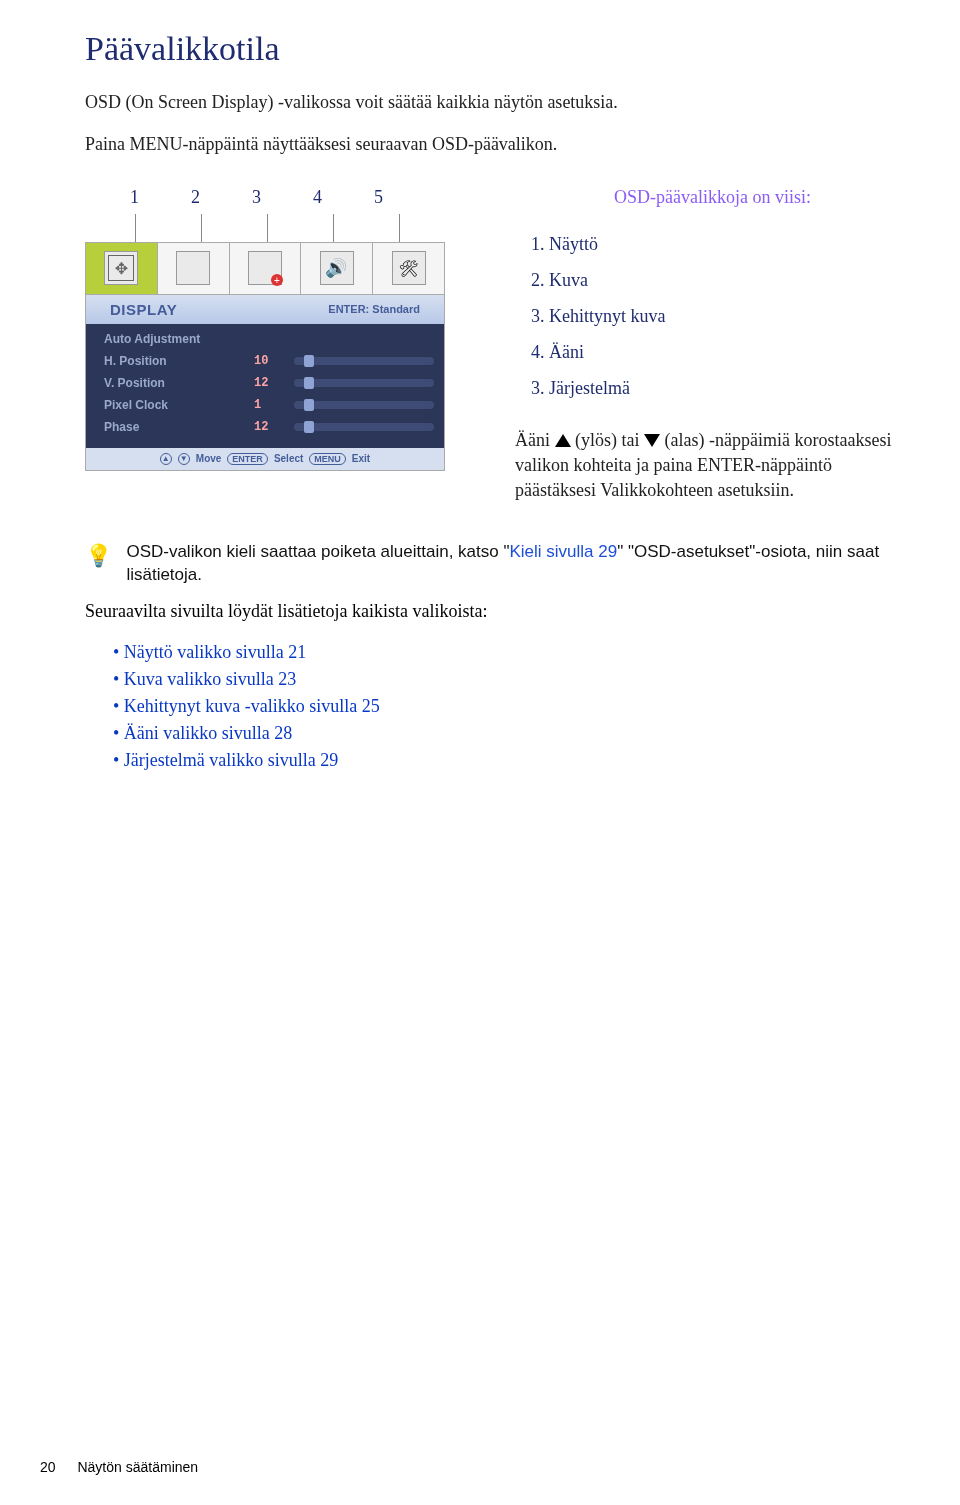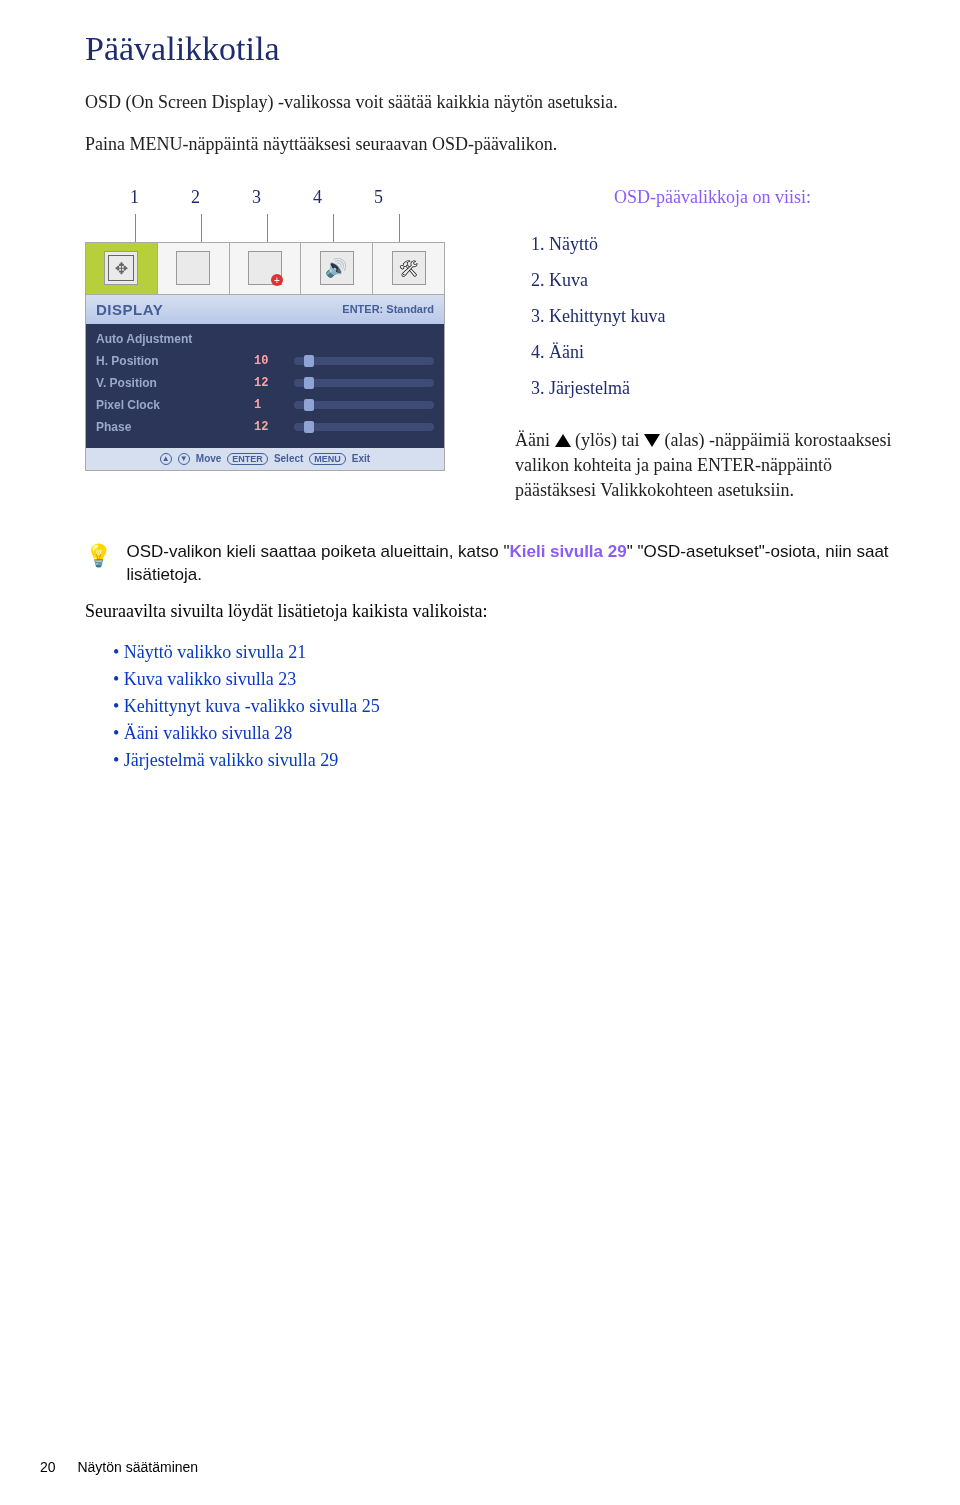"DISPLAY" .osd-header { padding: 6px 10px -> 6px 24px }
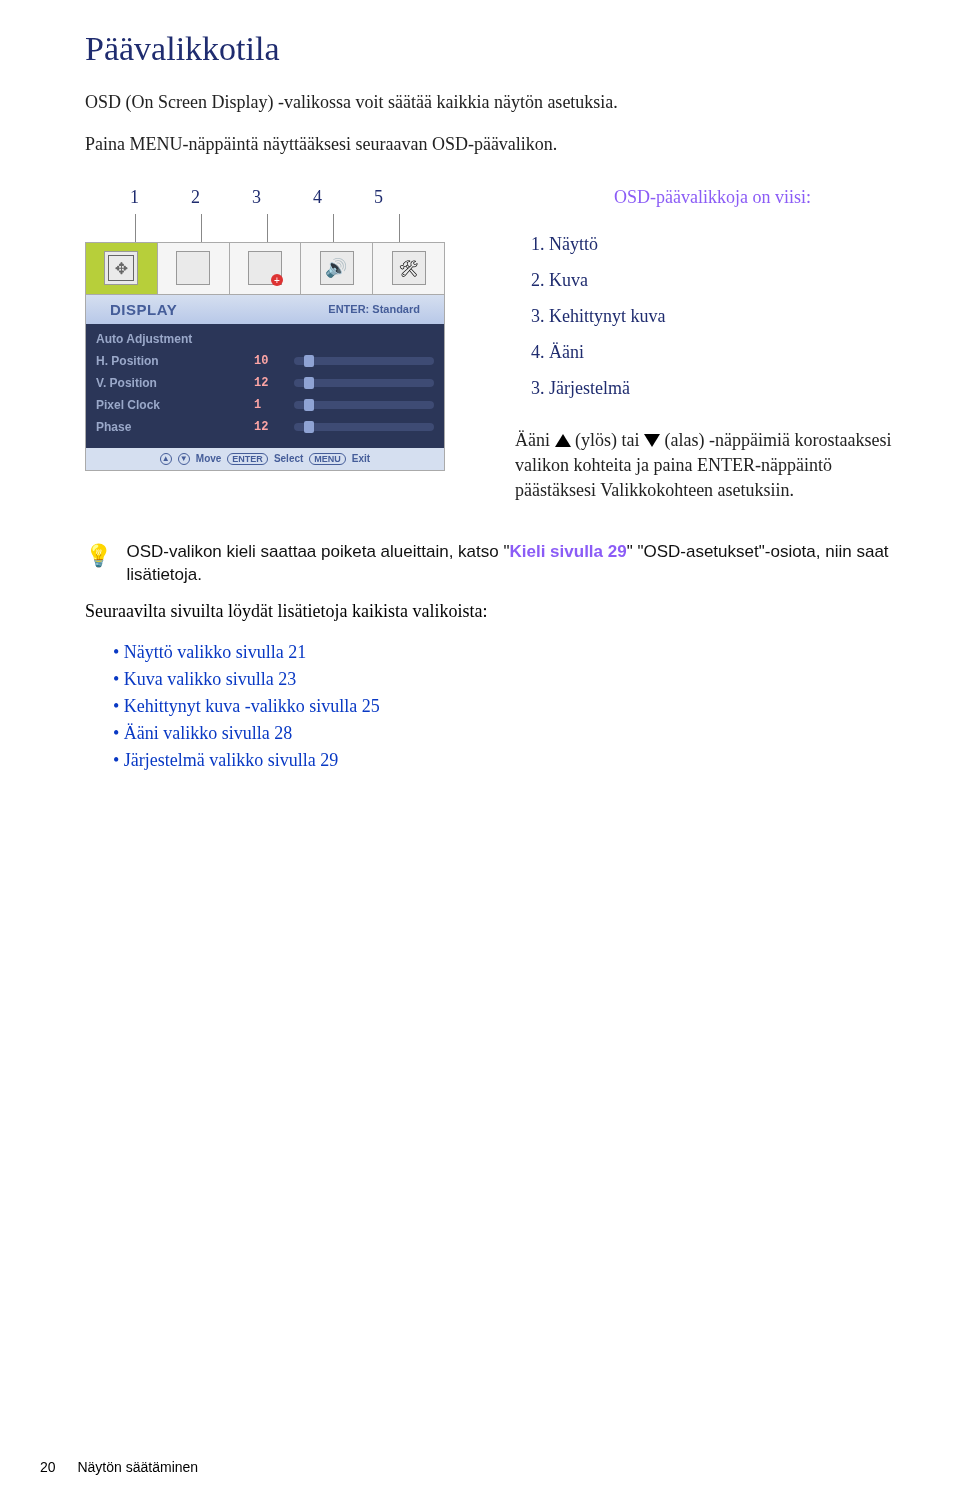"Auto Adjustment" .osd-row { margin-left: none -> 8px }
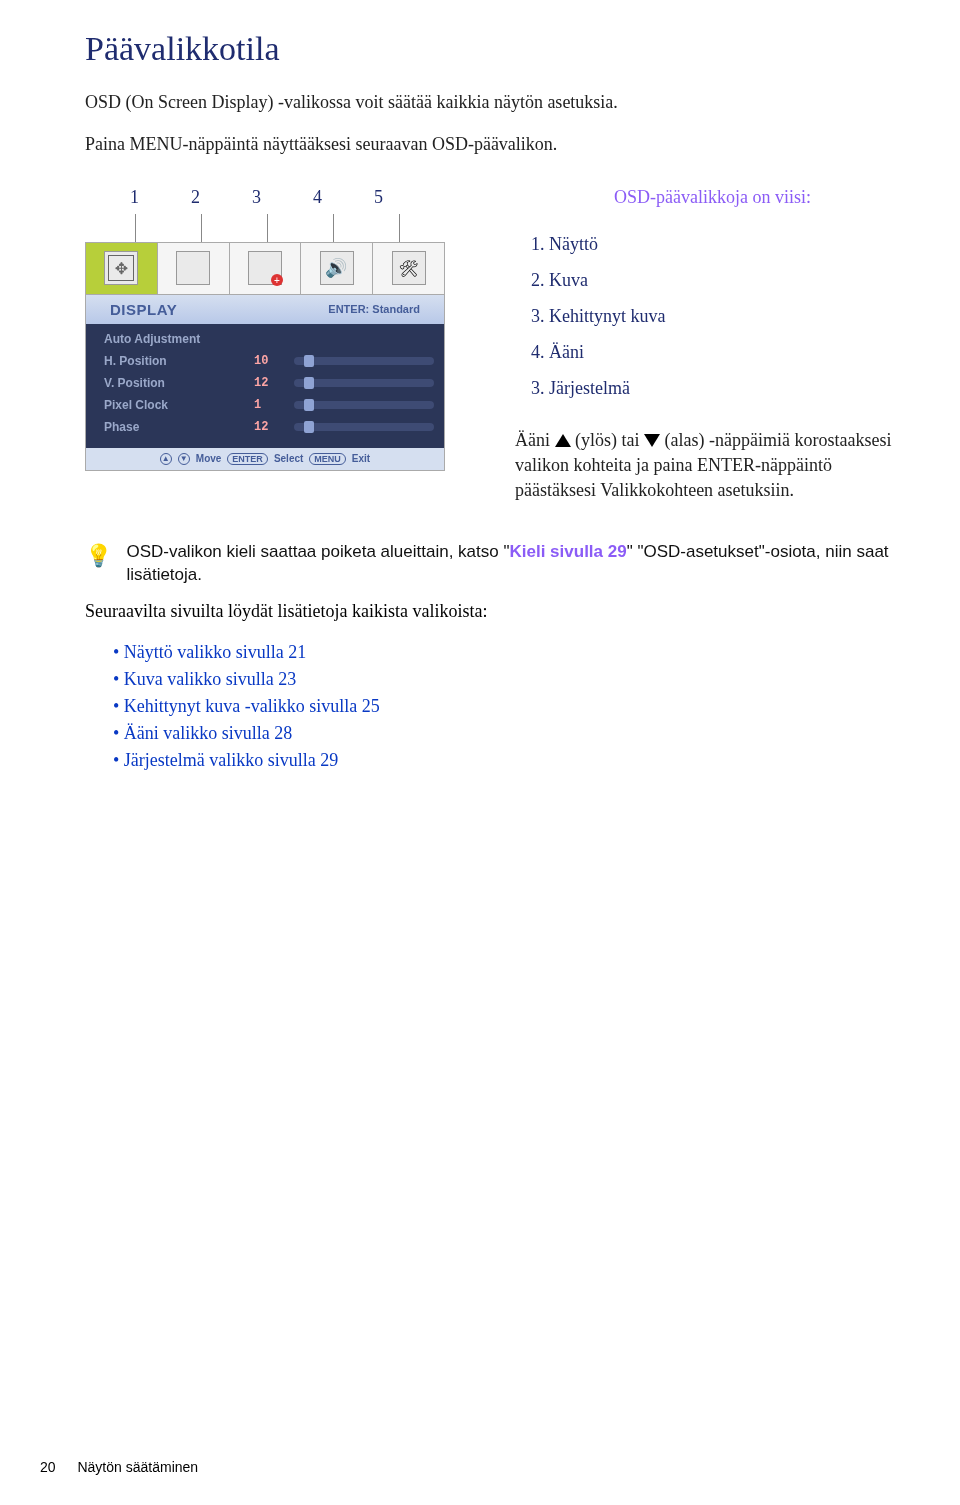"Kieli sivulla 29" .note-text .klink { color: #8b5cf6 -> #1d4ed8; font-weight: bold -> normal }
